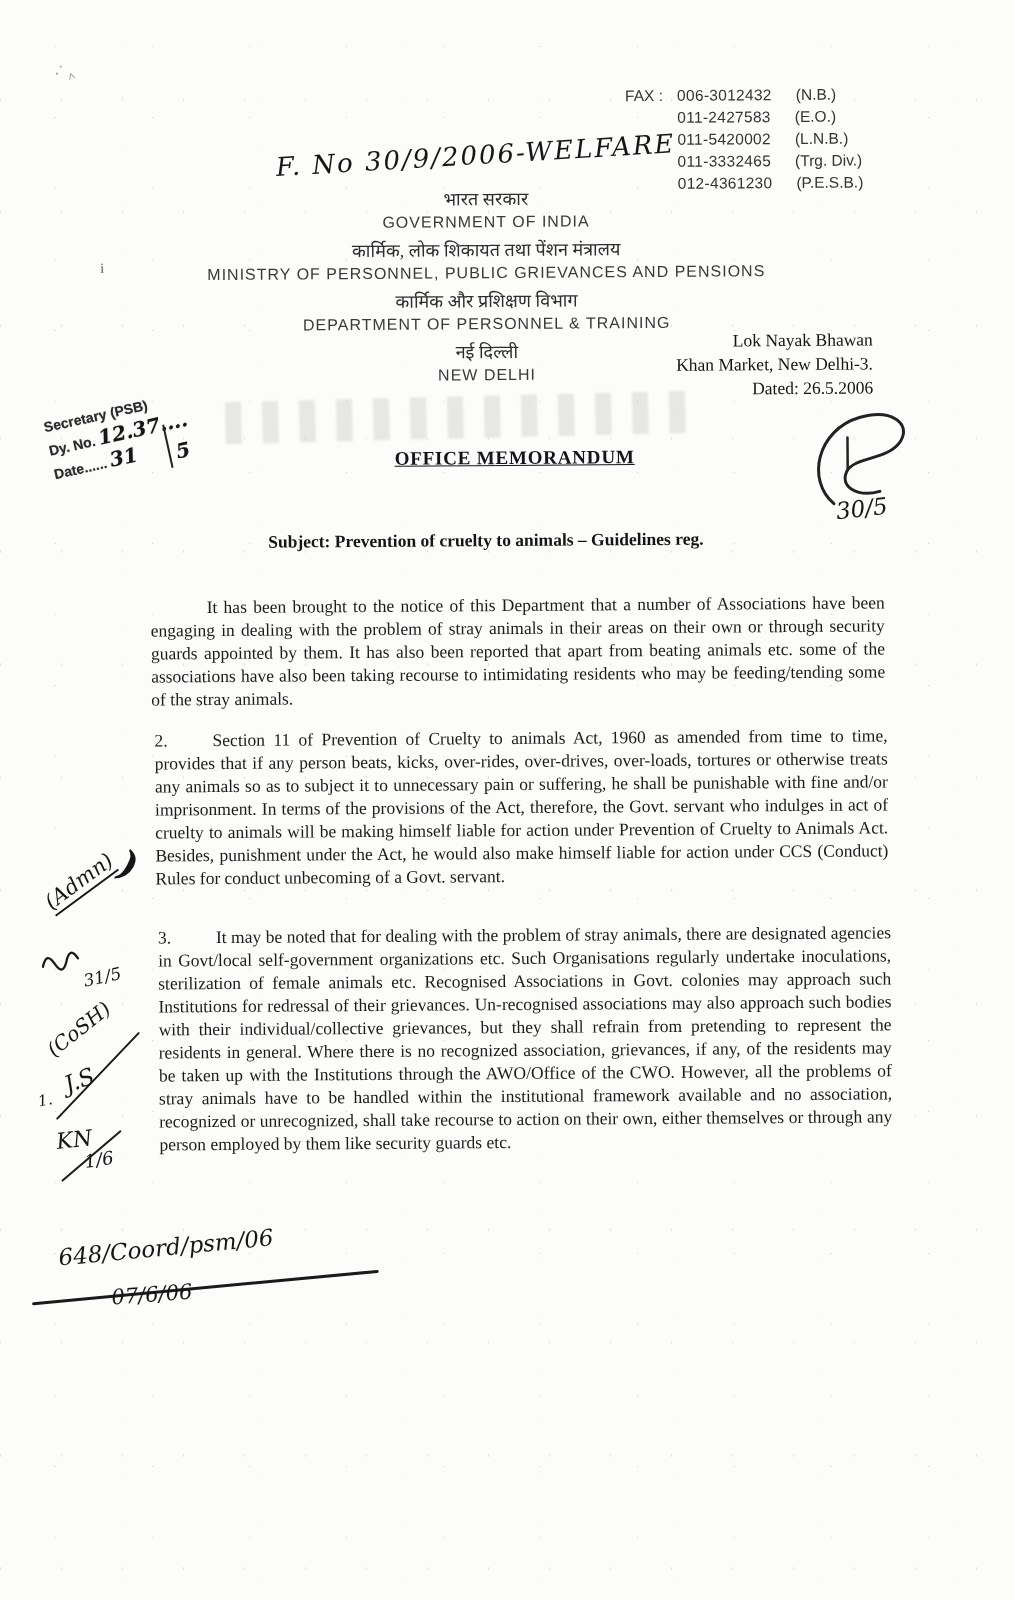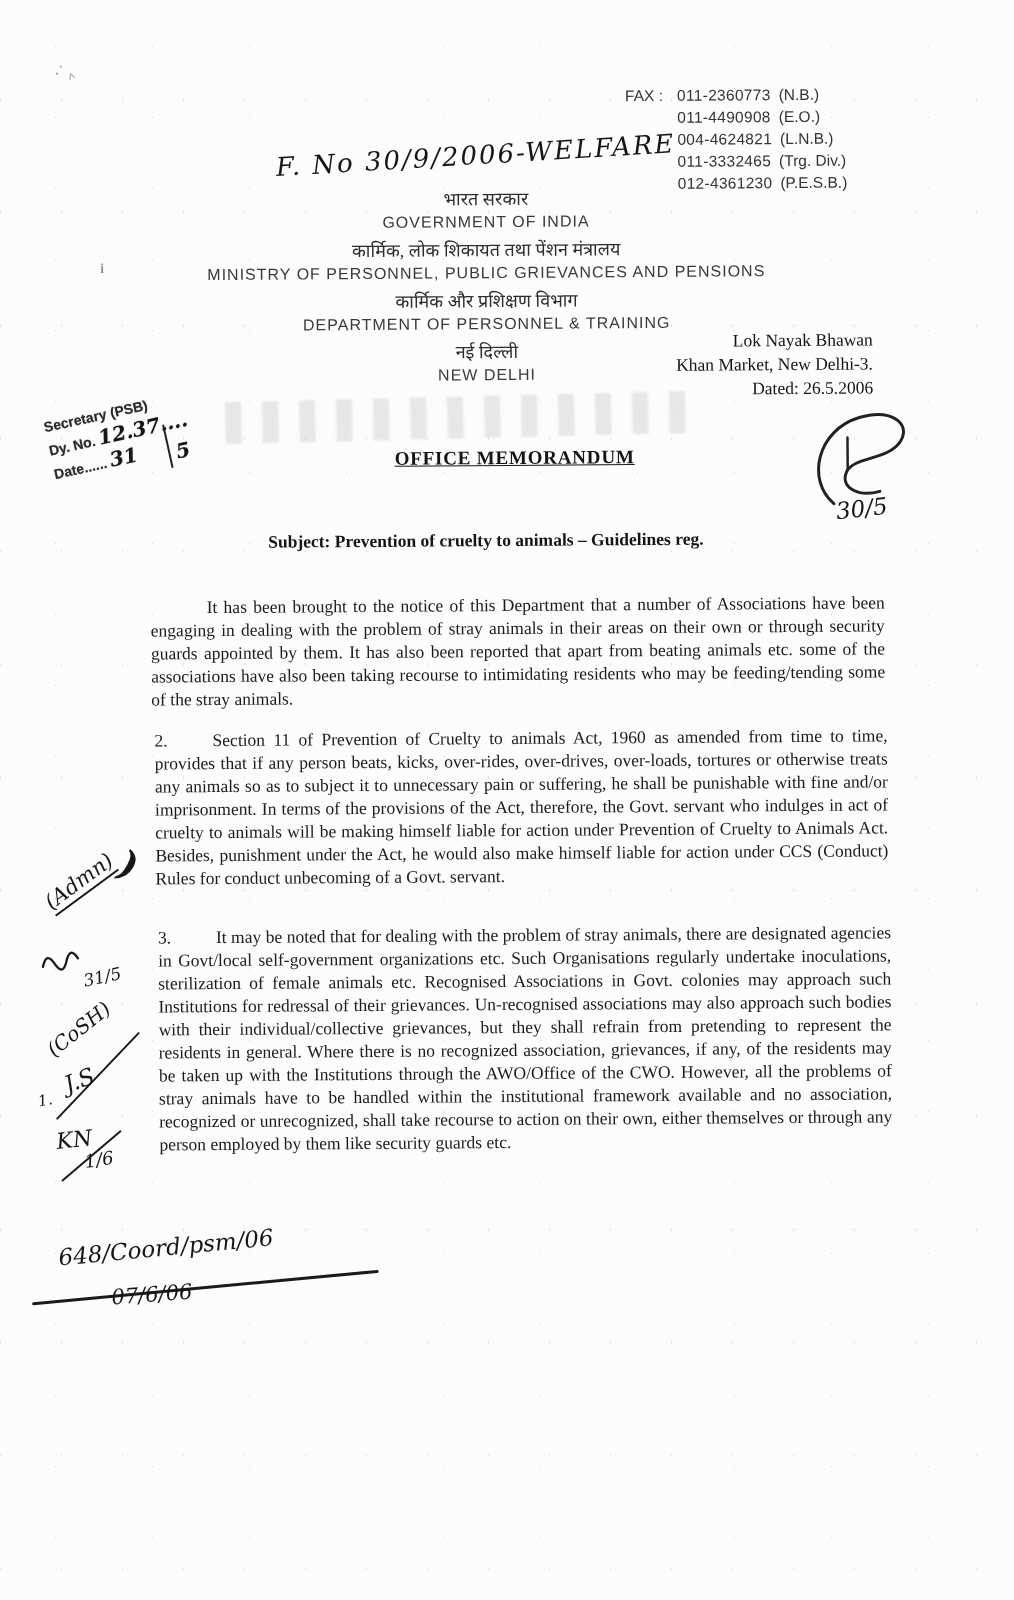"011-2360773" span.fax-num { text: 011-2360773 -> 006-3012432 }
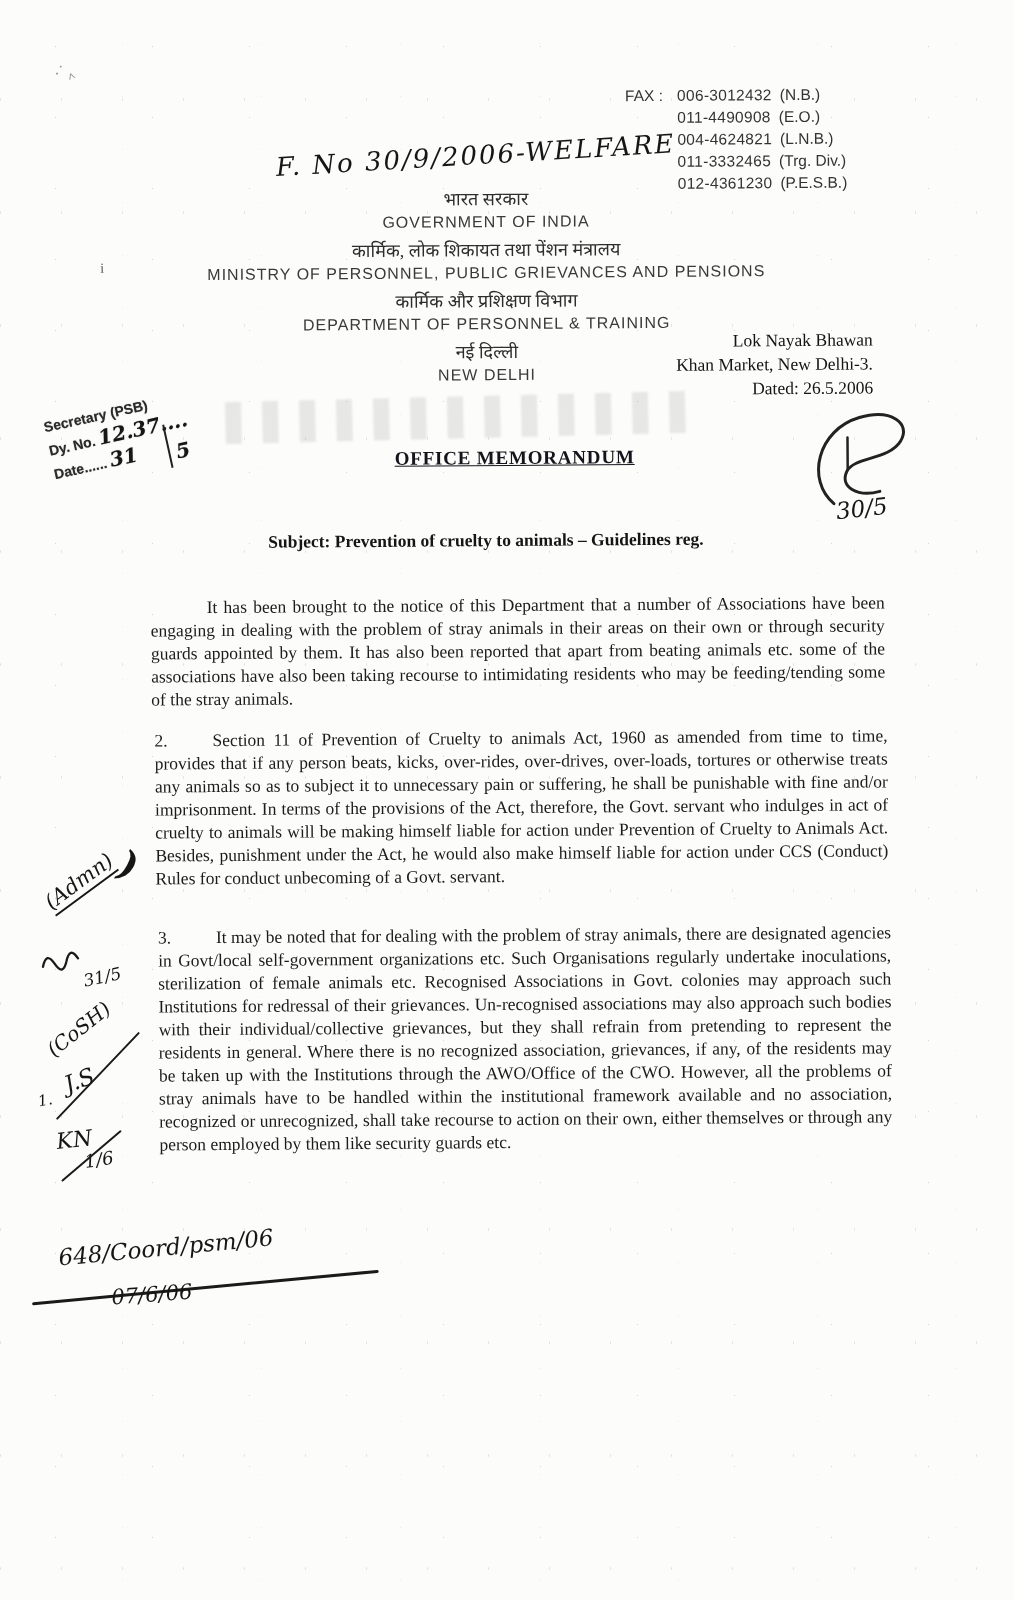"(N.B.)" .fax-dept { margin-left: 8px -> 24px }
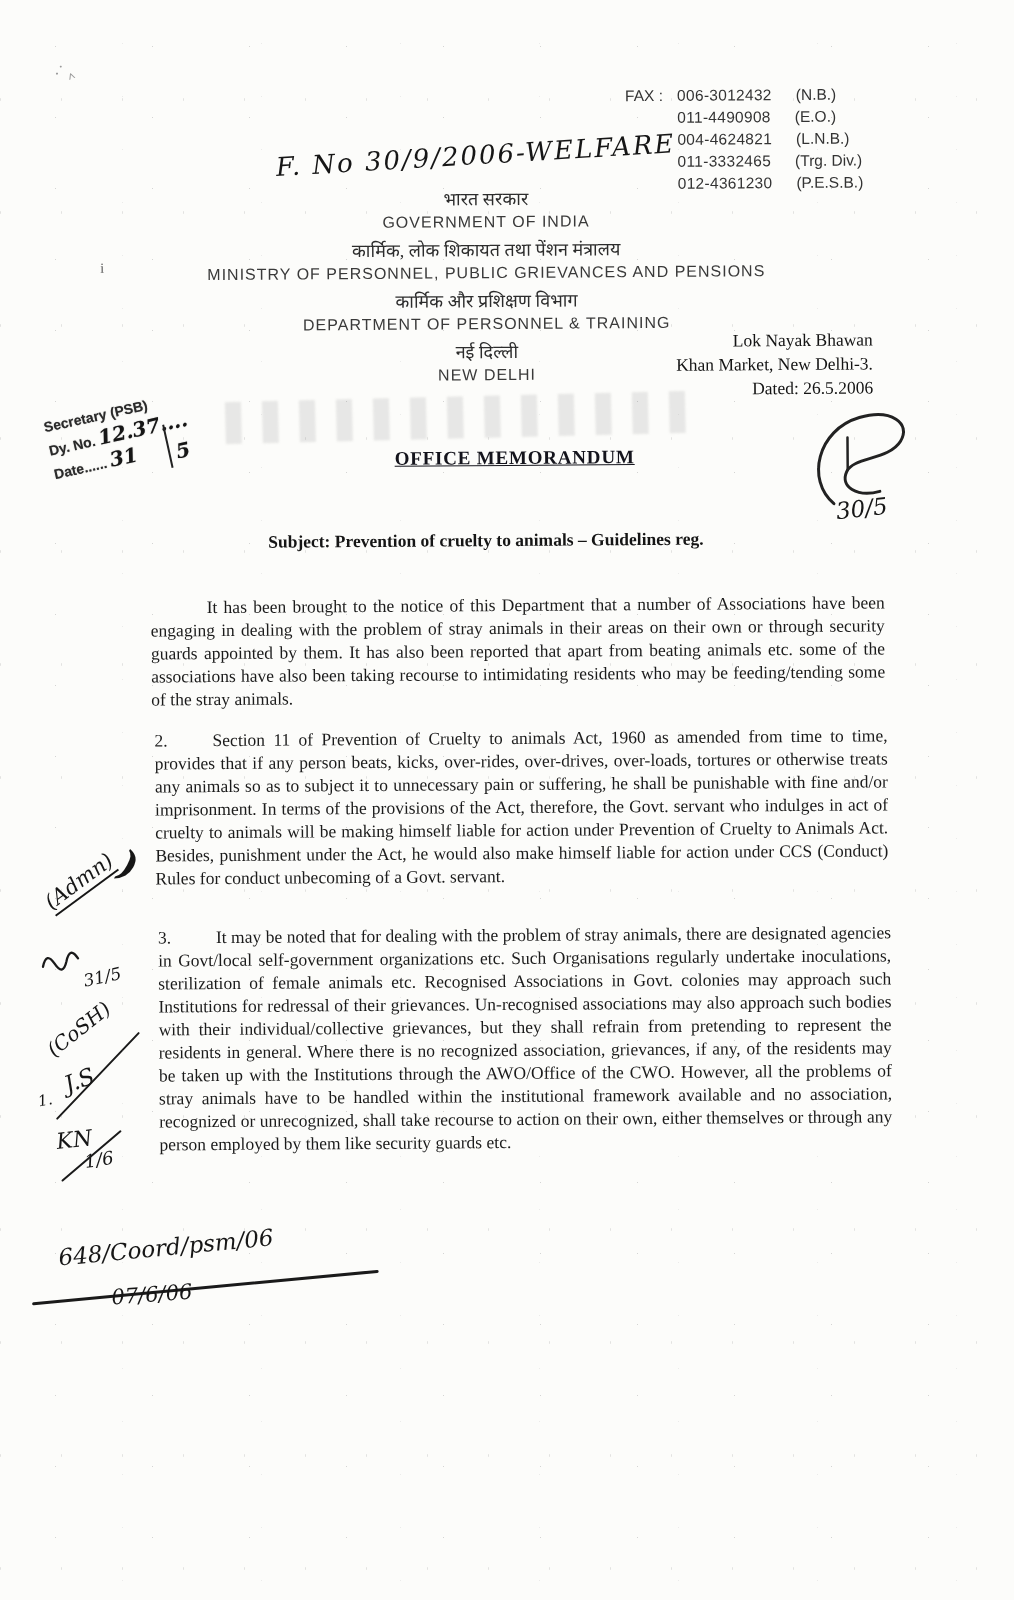"011-4490908" span.fax-num { text: 011-4490908 -> 011-2427583 }
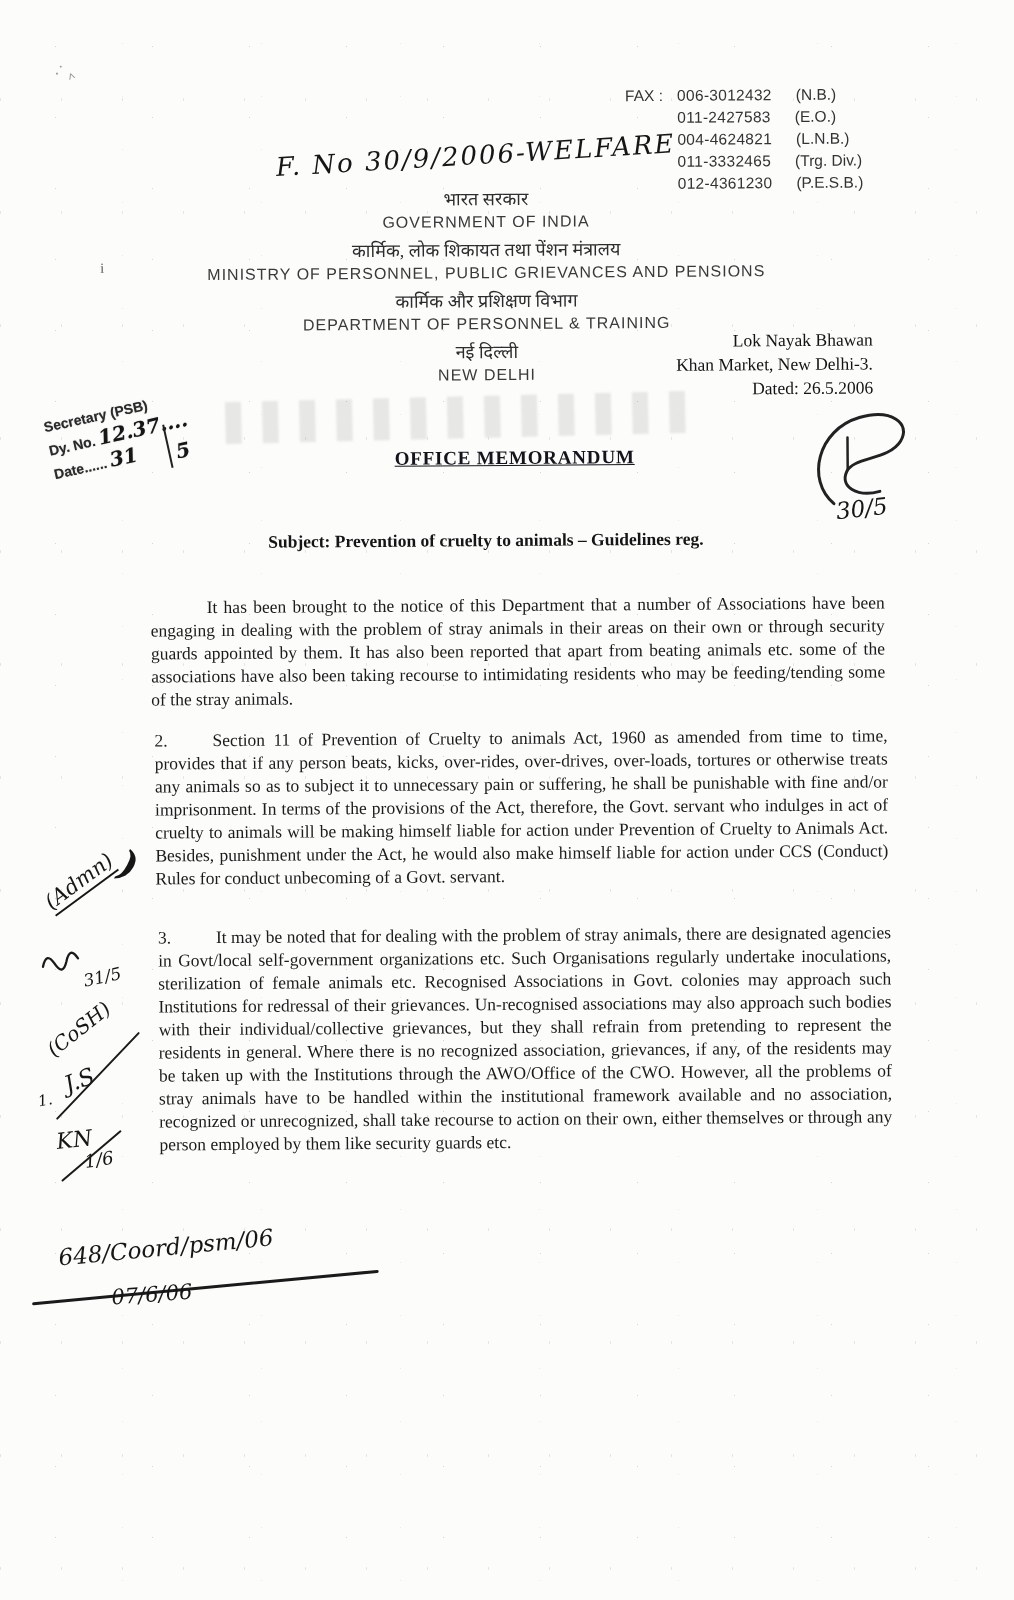"004-4624821" span.fax-num { text: 004-4624821 -> 011-5420002 }
